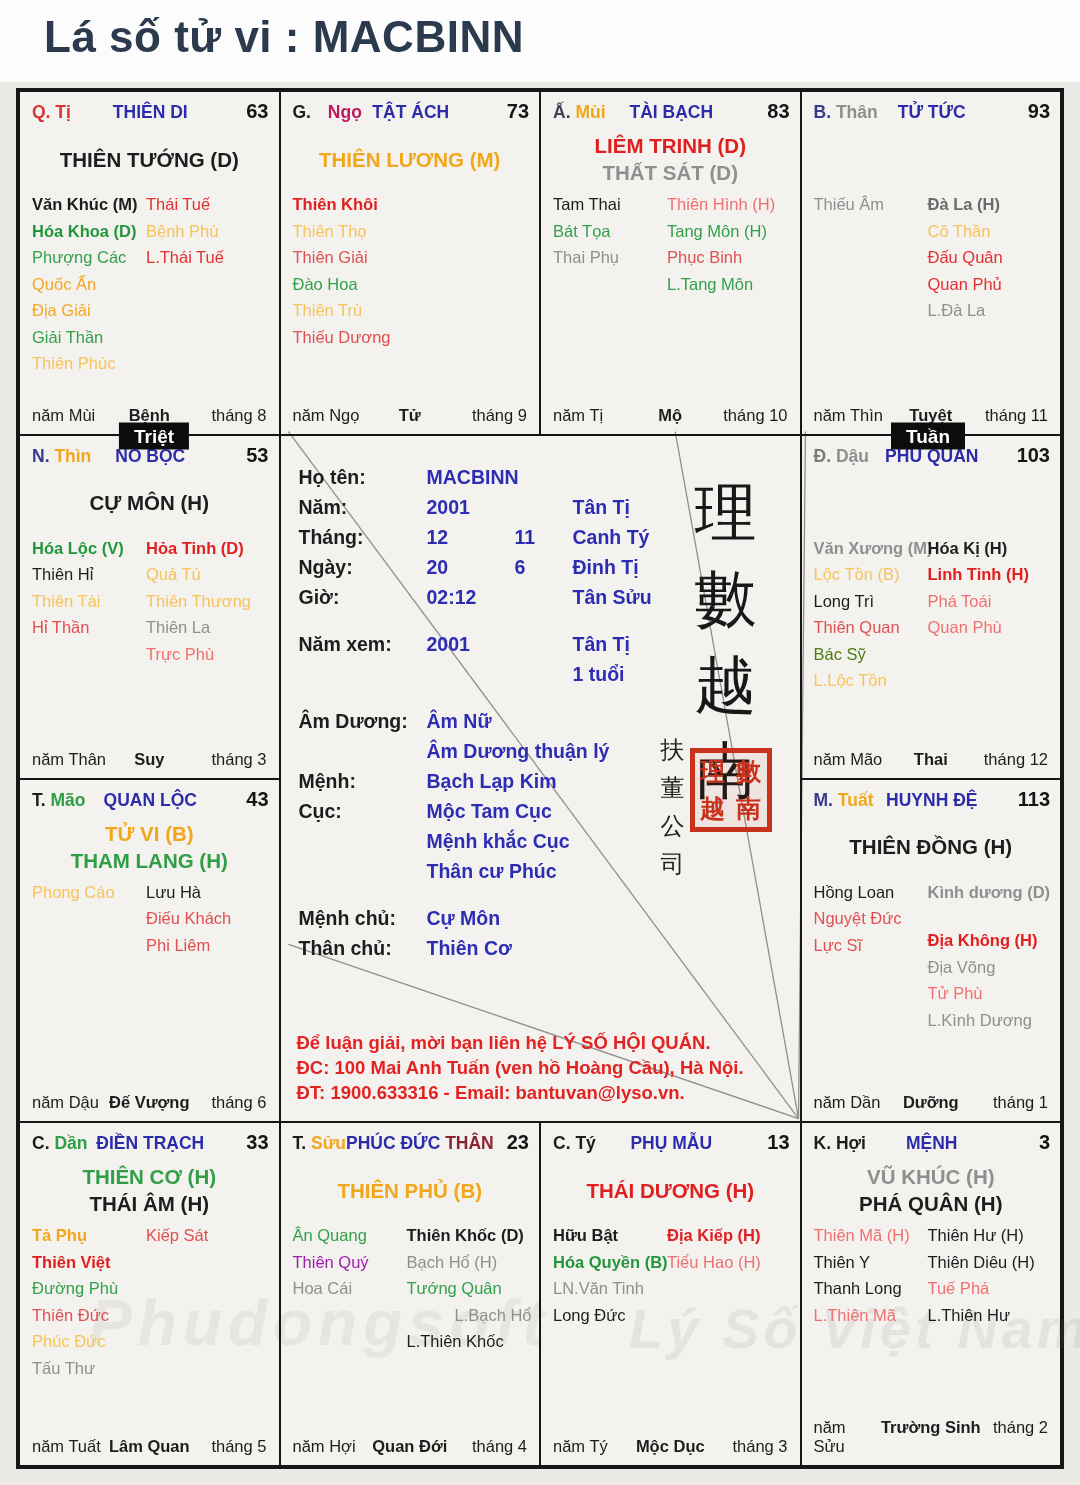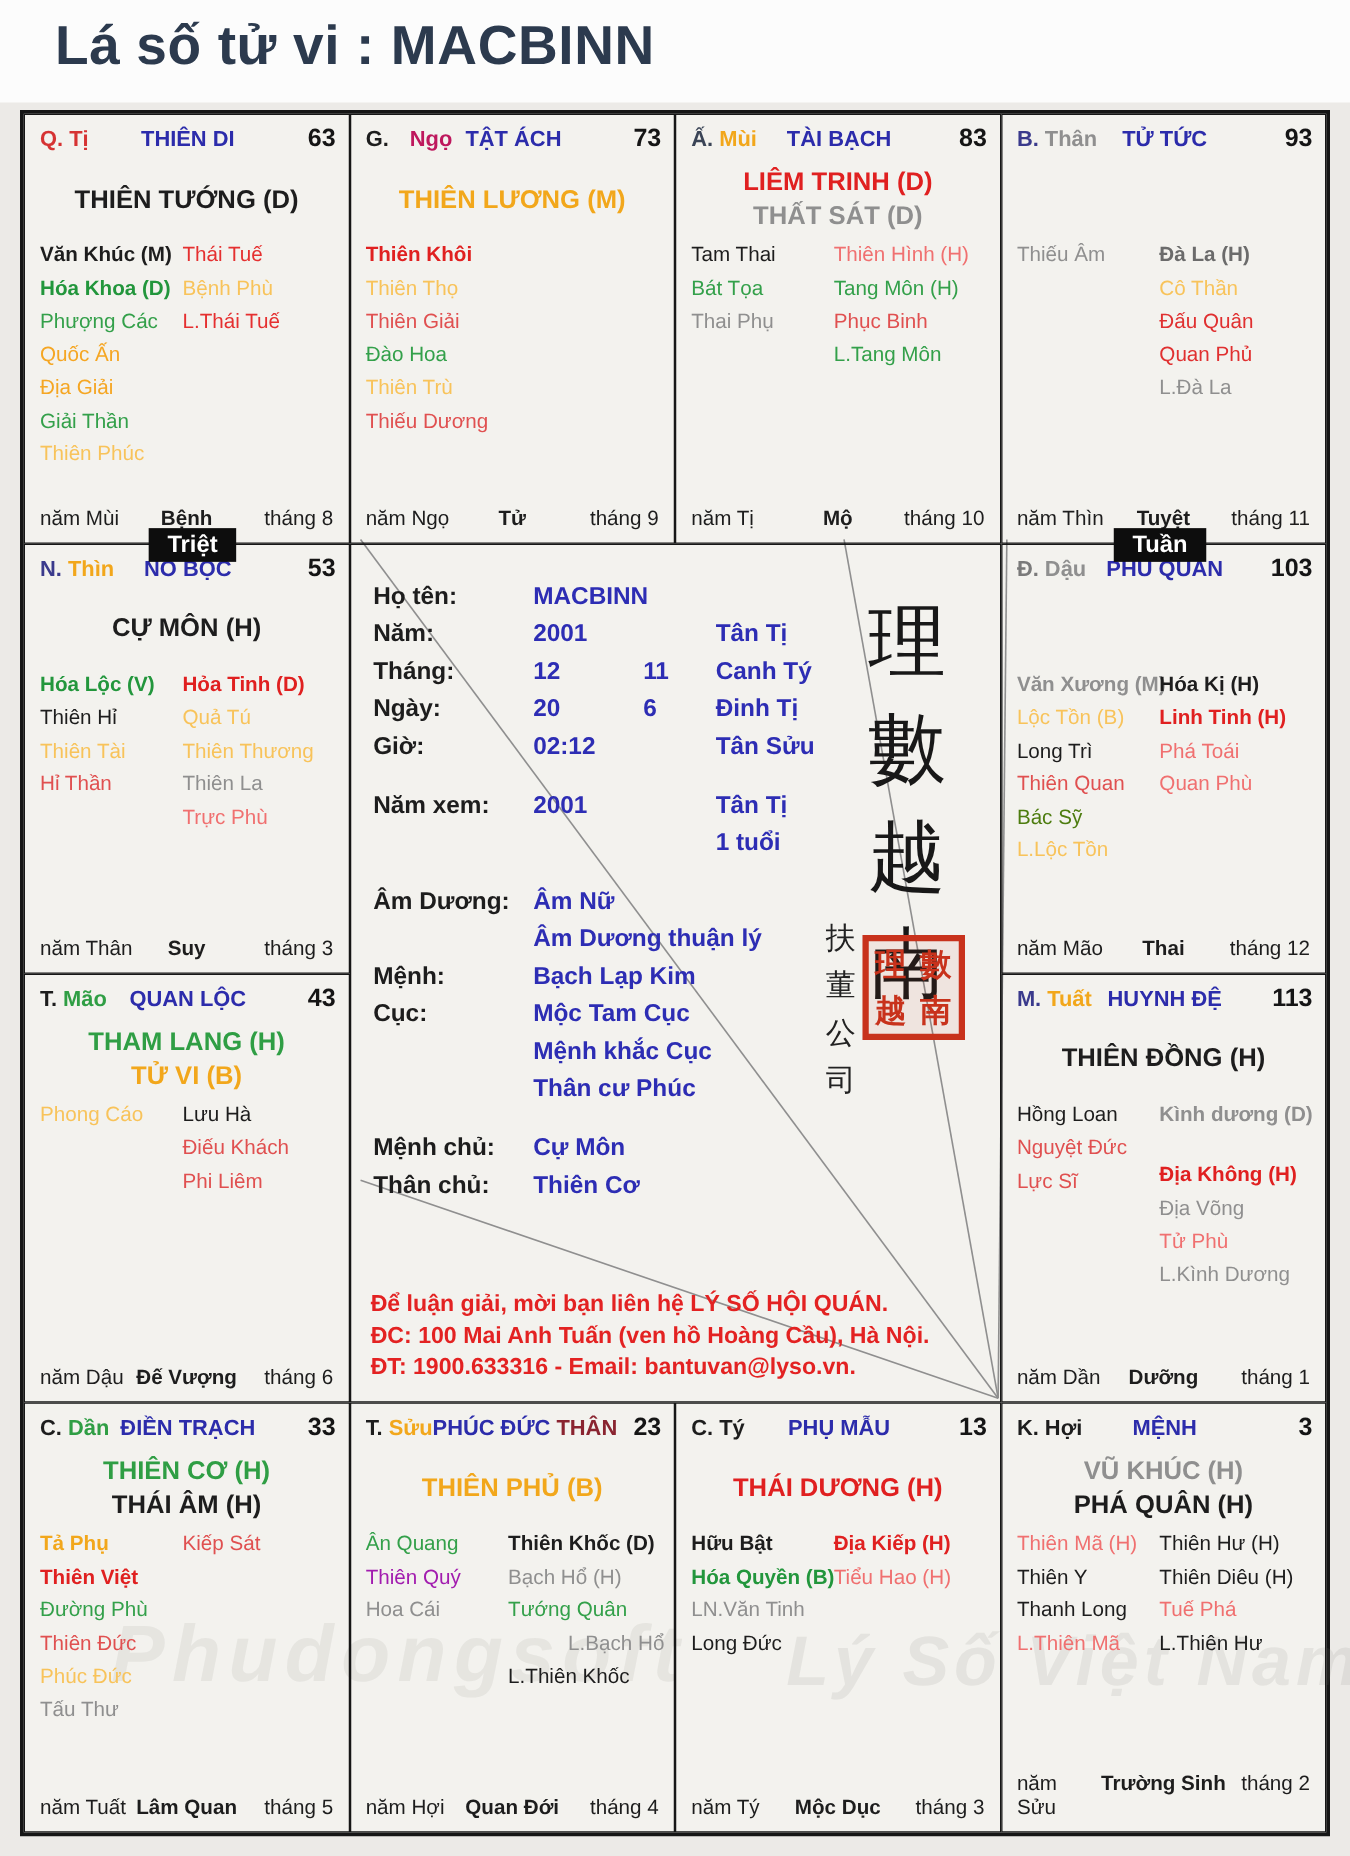"THAM LANG (H)" div { order: before "TỬ VI (B)" -> after "TỬ VI (B)" }
